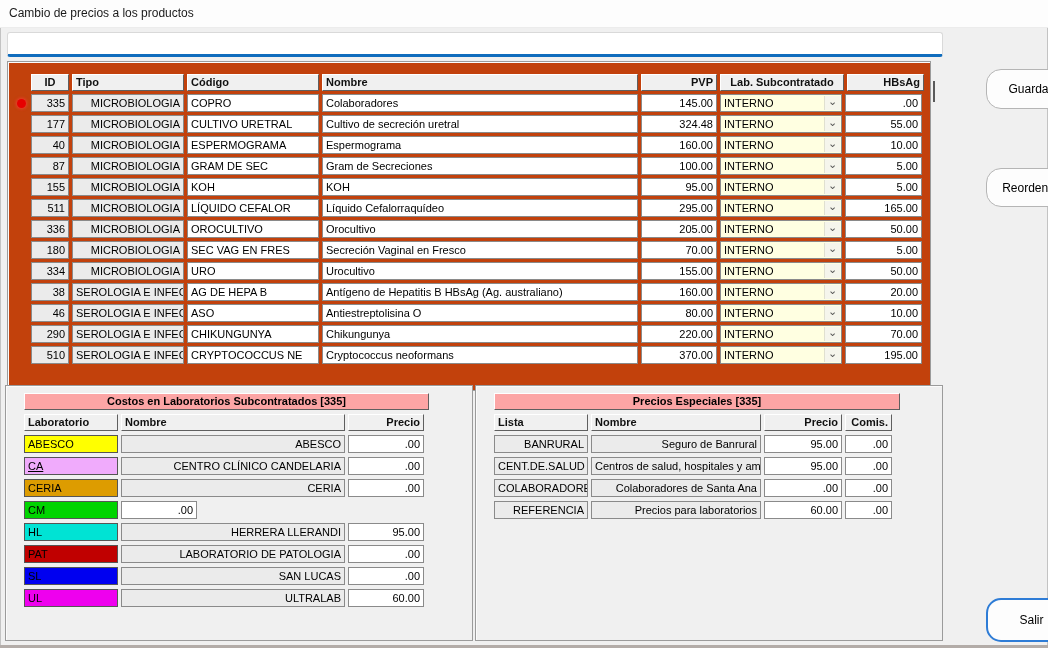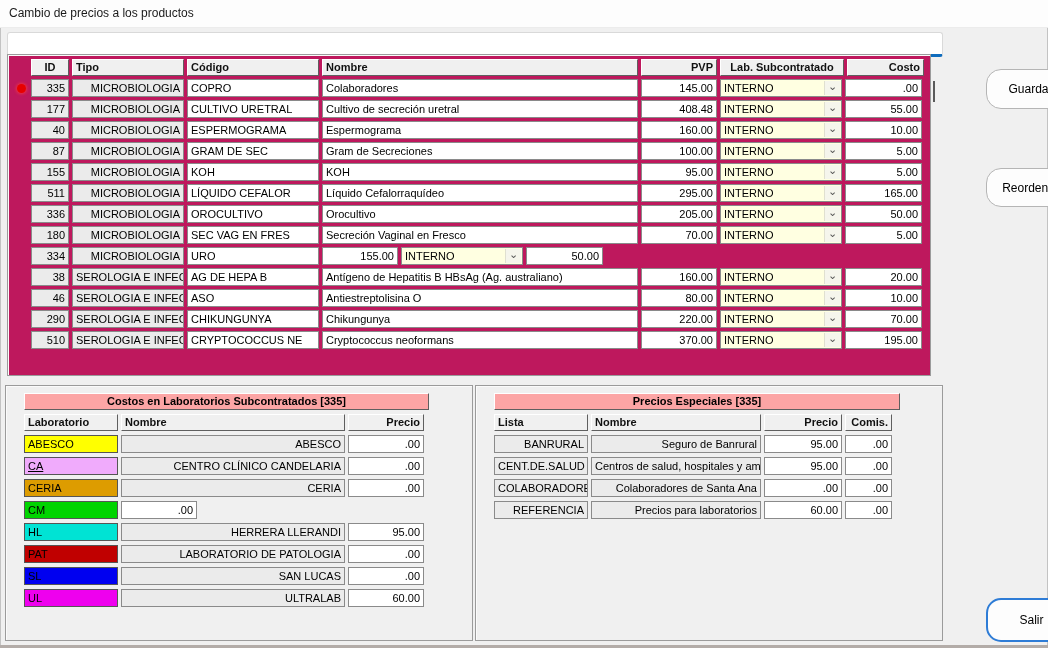"ID" .grid-panel { background: #be185d -> #c2410c; padding-top: 4px -> 12px; top: 54px -> 61px }
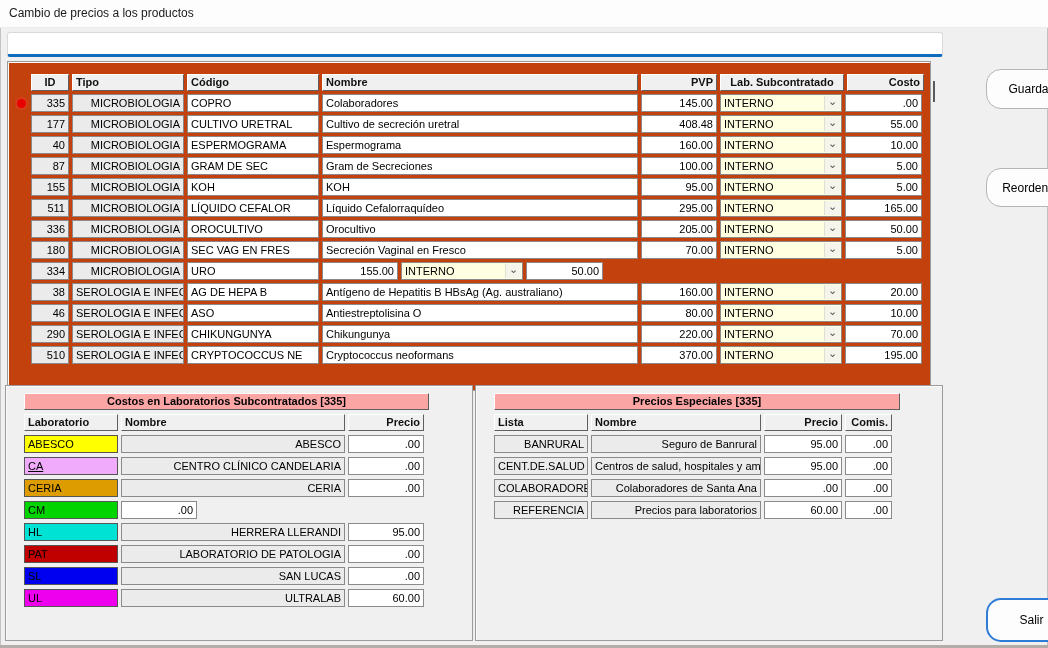"Costo" div.hcell { text: Costo -> HBsAg }
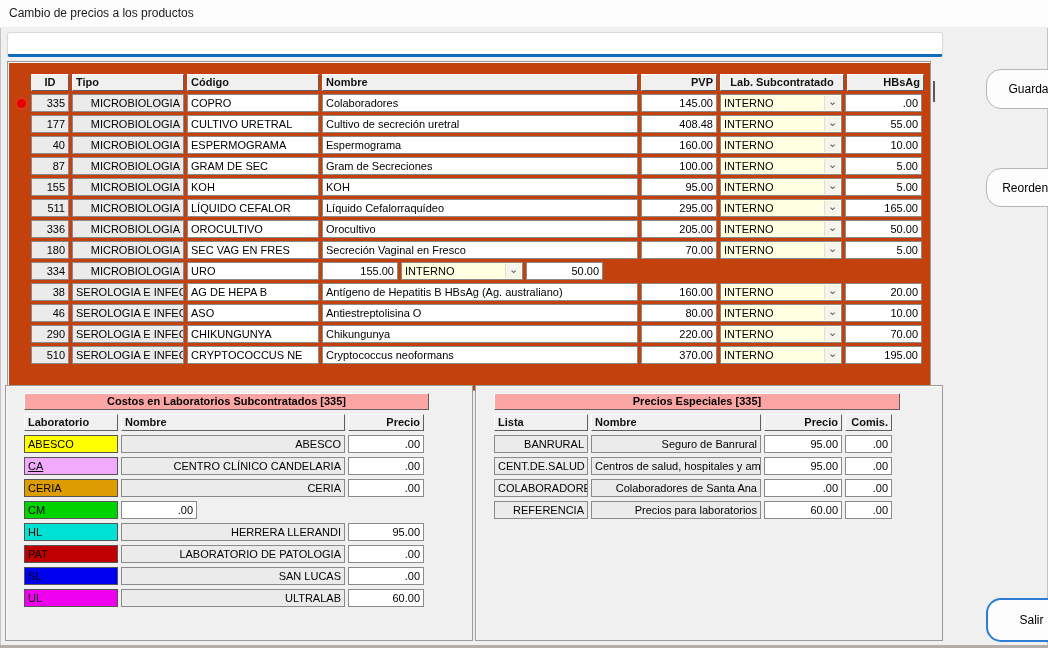"408.48" div.cell { text: 408.48 -> 324.48 }
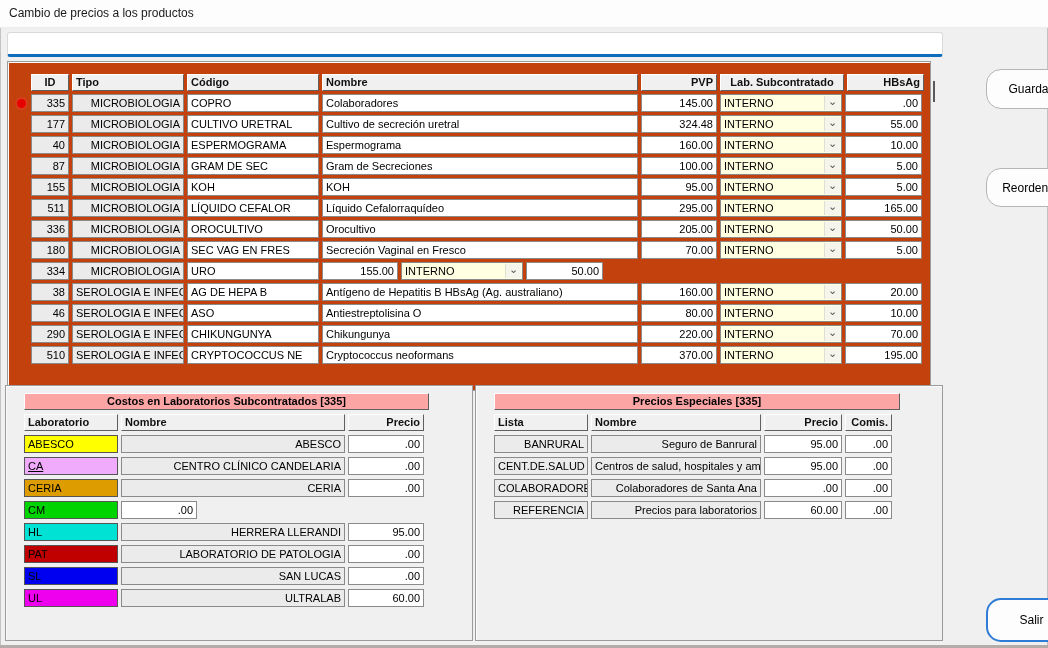"Urocultivo" div.cell { html: none -> <div>Urocultivo</div> }
